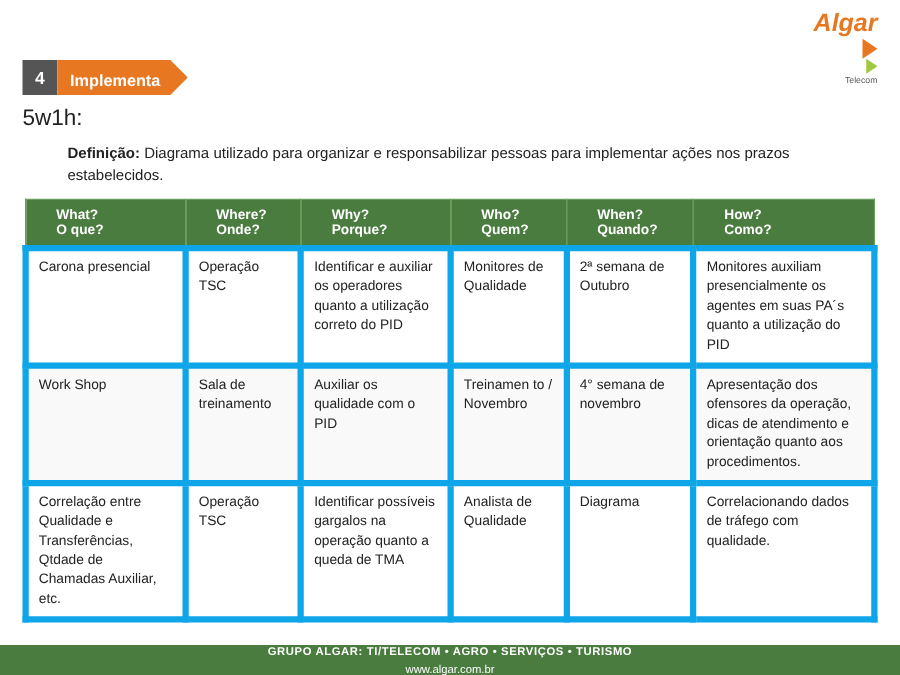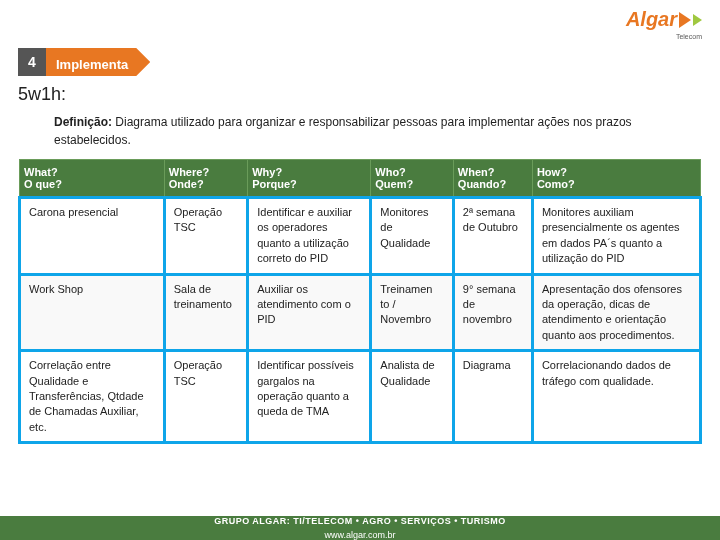"Algar" .logo-main { align-items: center -> flex-end; flex-direction: none -> column }
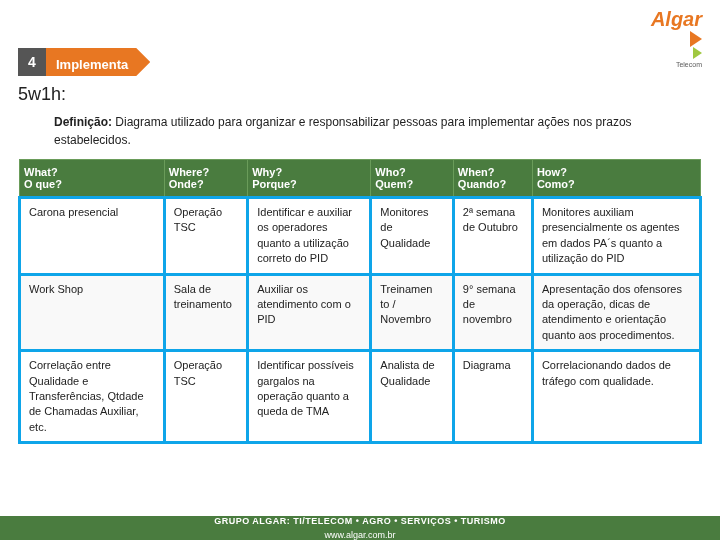"What?" .main-table th { padding: 6px 4px -> 6px 24px }
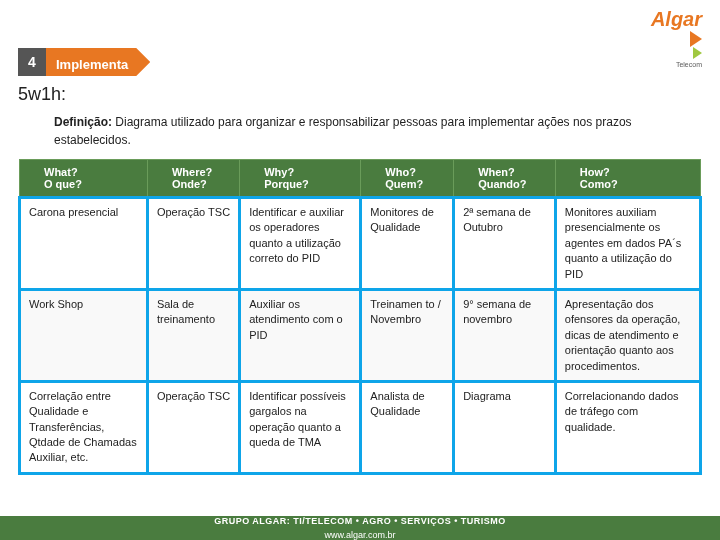"Carona presencial" .main-table td { border: 3px solid #0ea5e9 -> 5px solid #0ea5e9 }
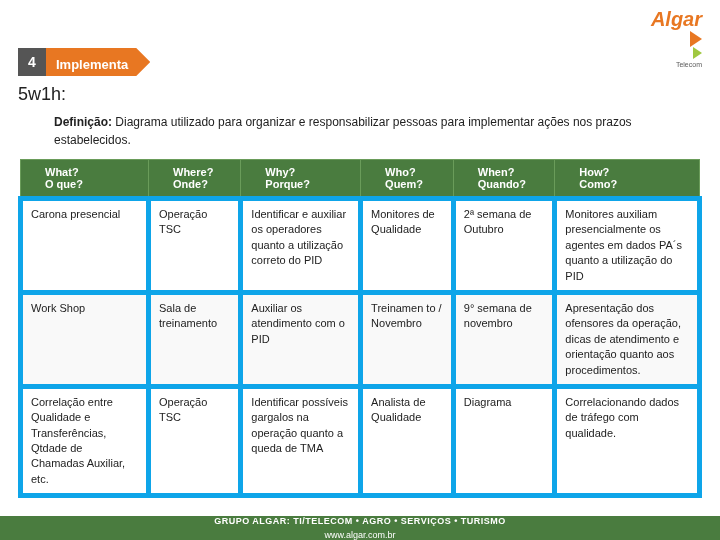"Monitores auxiliam presencialmente os" td { text: dados -> suas }
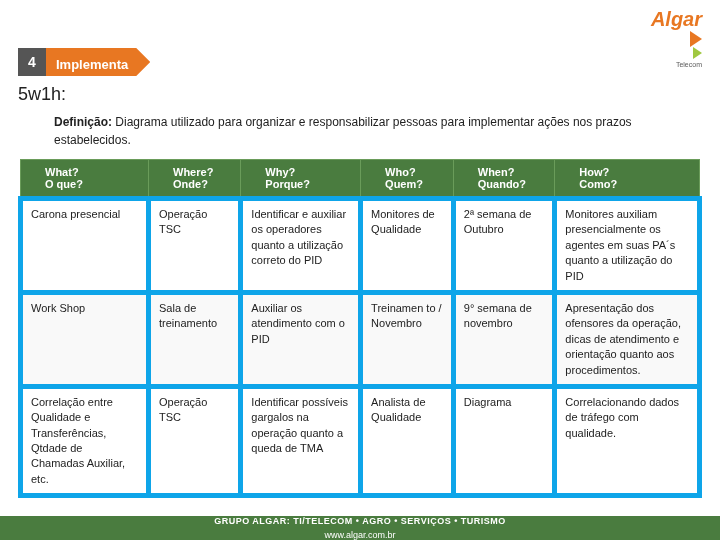"Auxiliar os atendimento com o" td { text: atendimento -> qualidade }
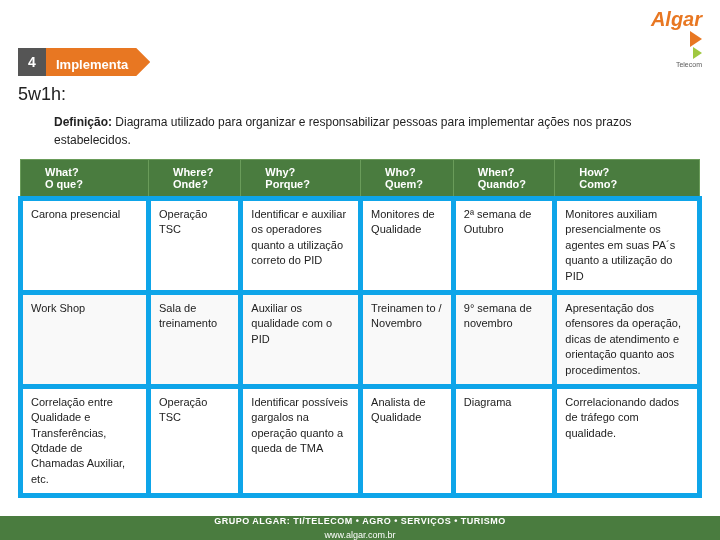"9° semana de novembro" td { text: 9 -> 4 }
